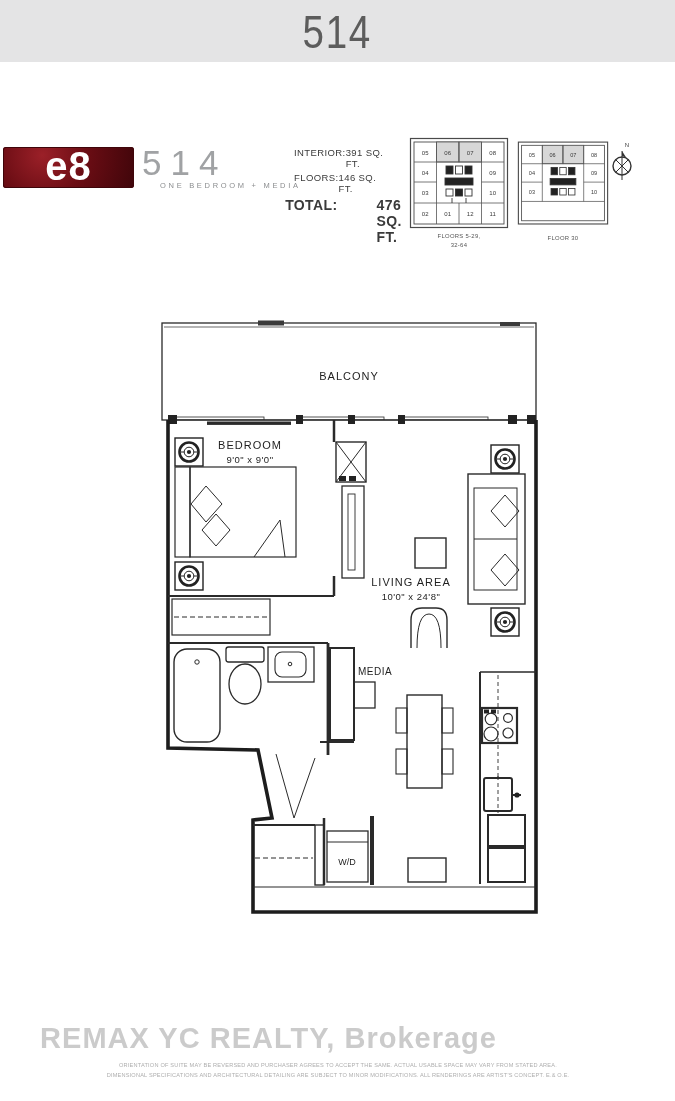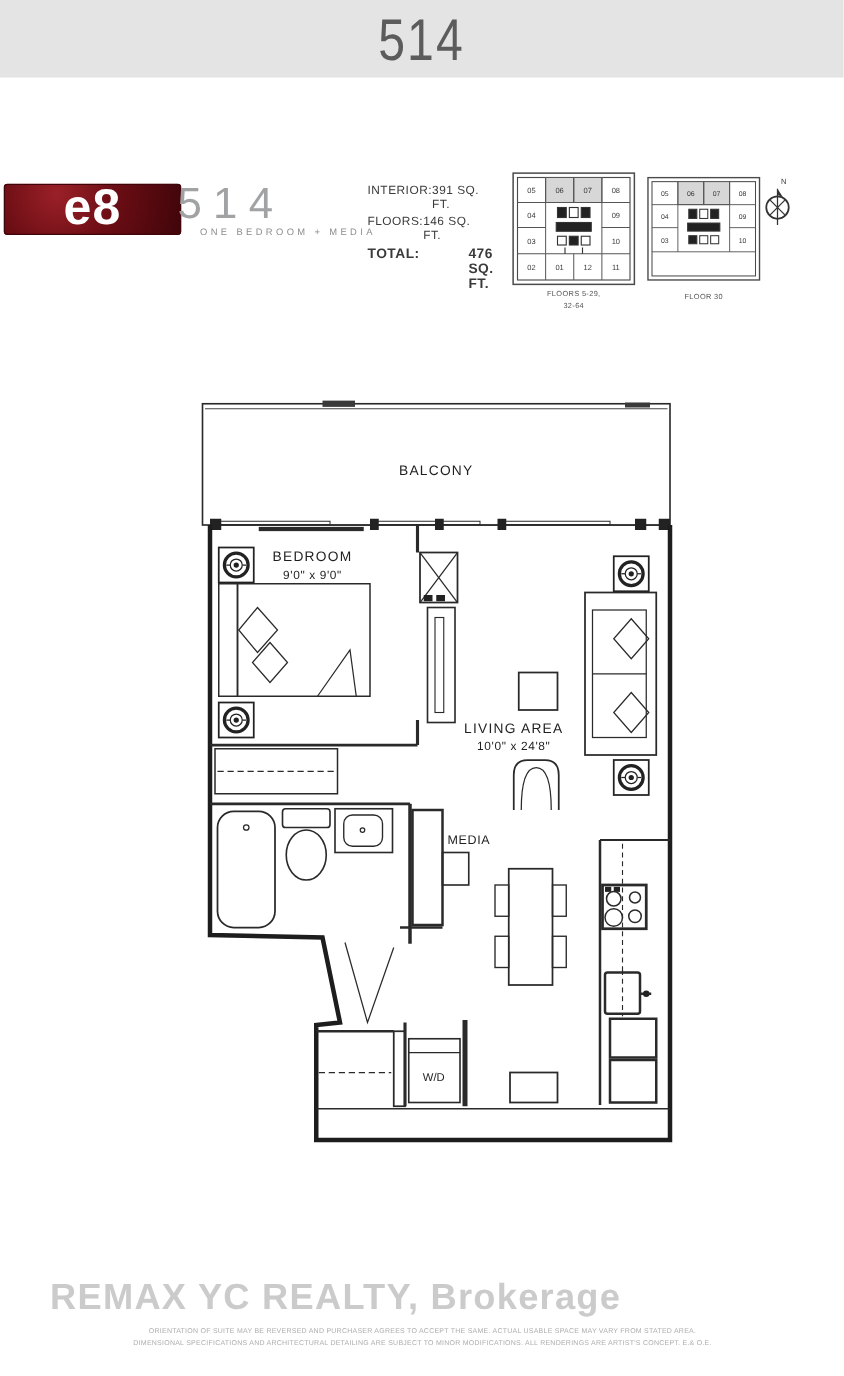"e8" .logo-box { width: 142px -> 131px }
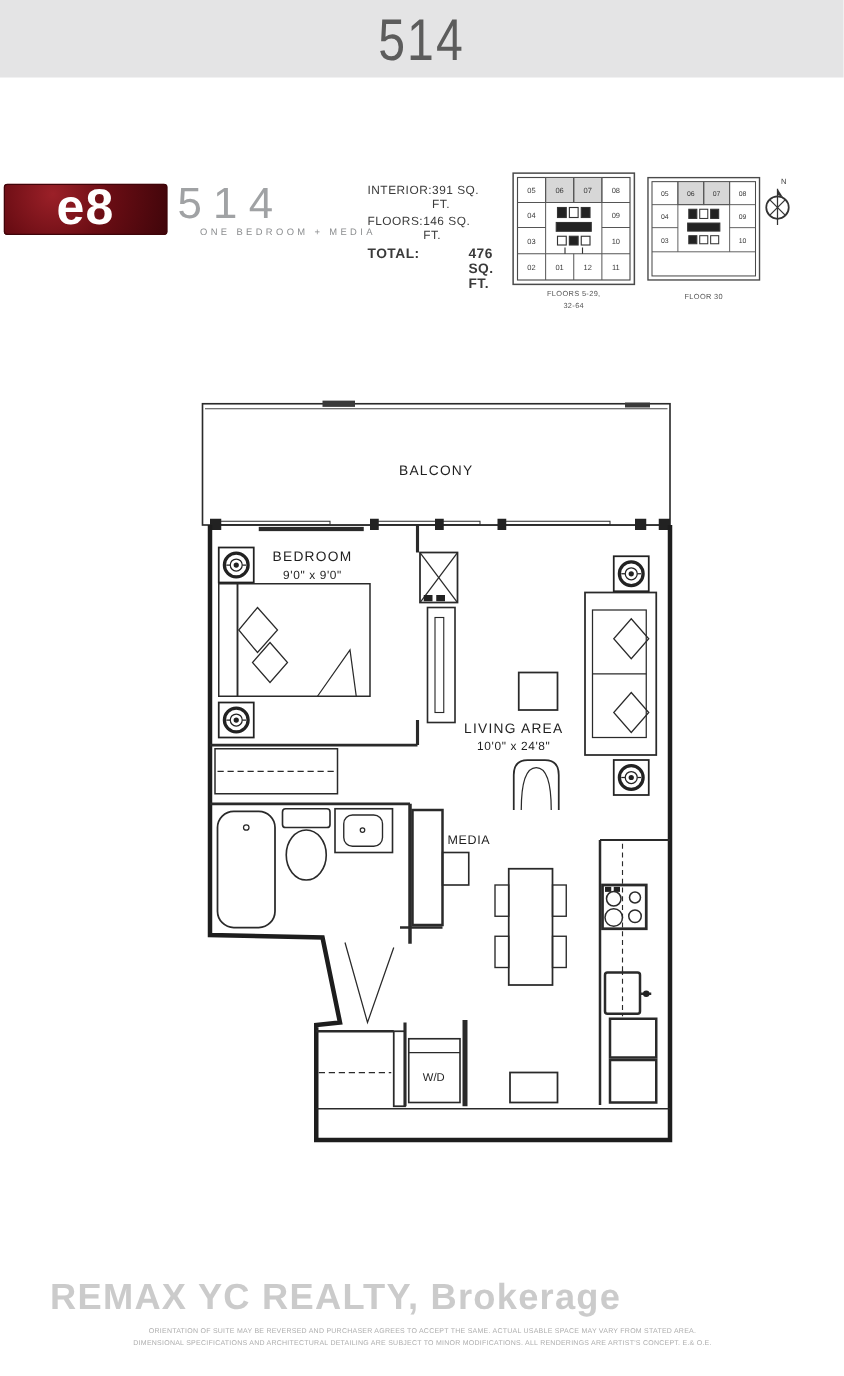"INTERIOR:" .stats .row { justify-content: space-between -> center }
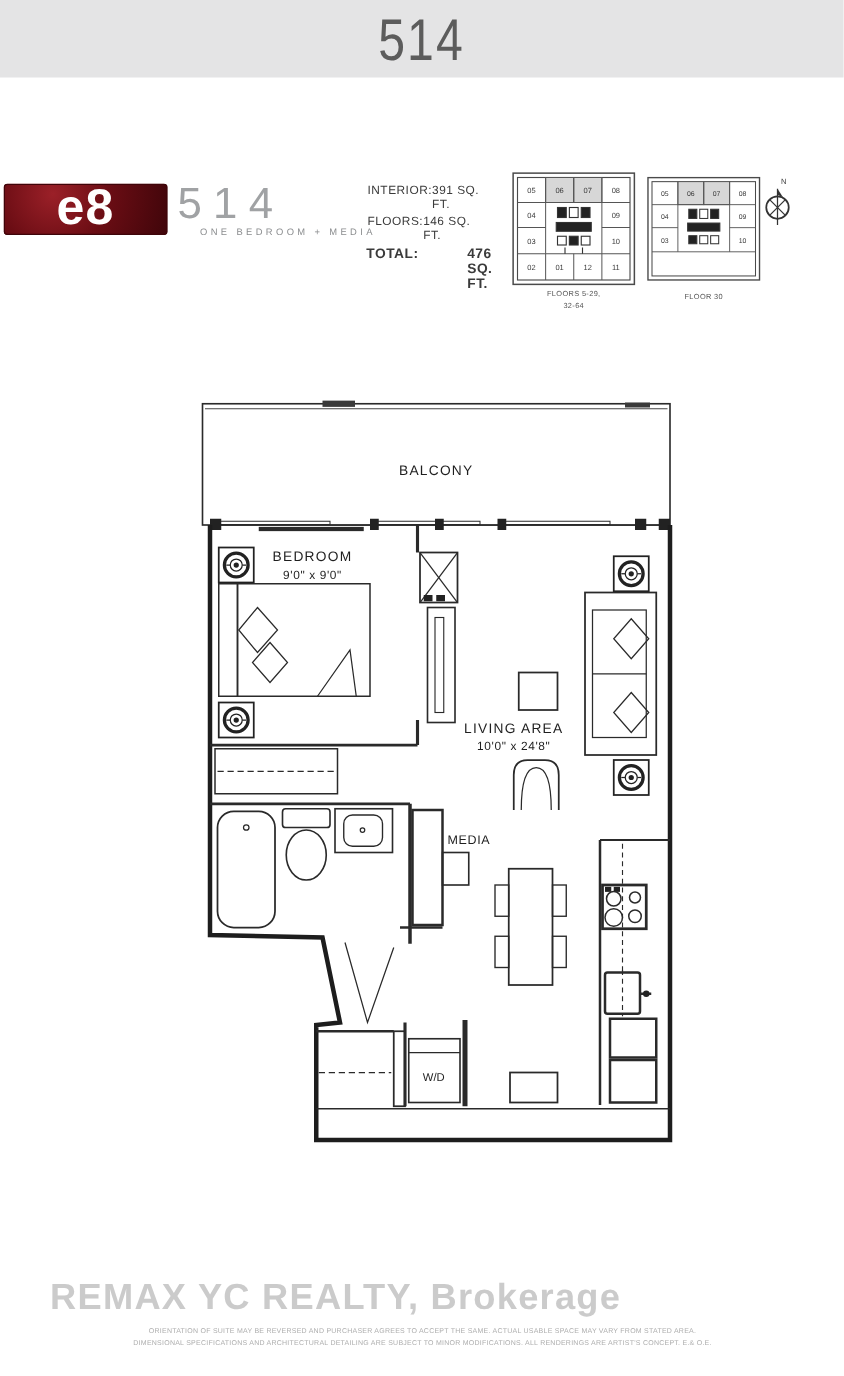"TOTAL:" .stats .row.total { font-size: 11px -> 14px }
